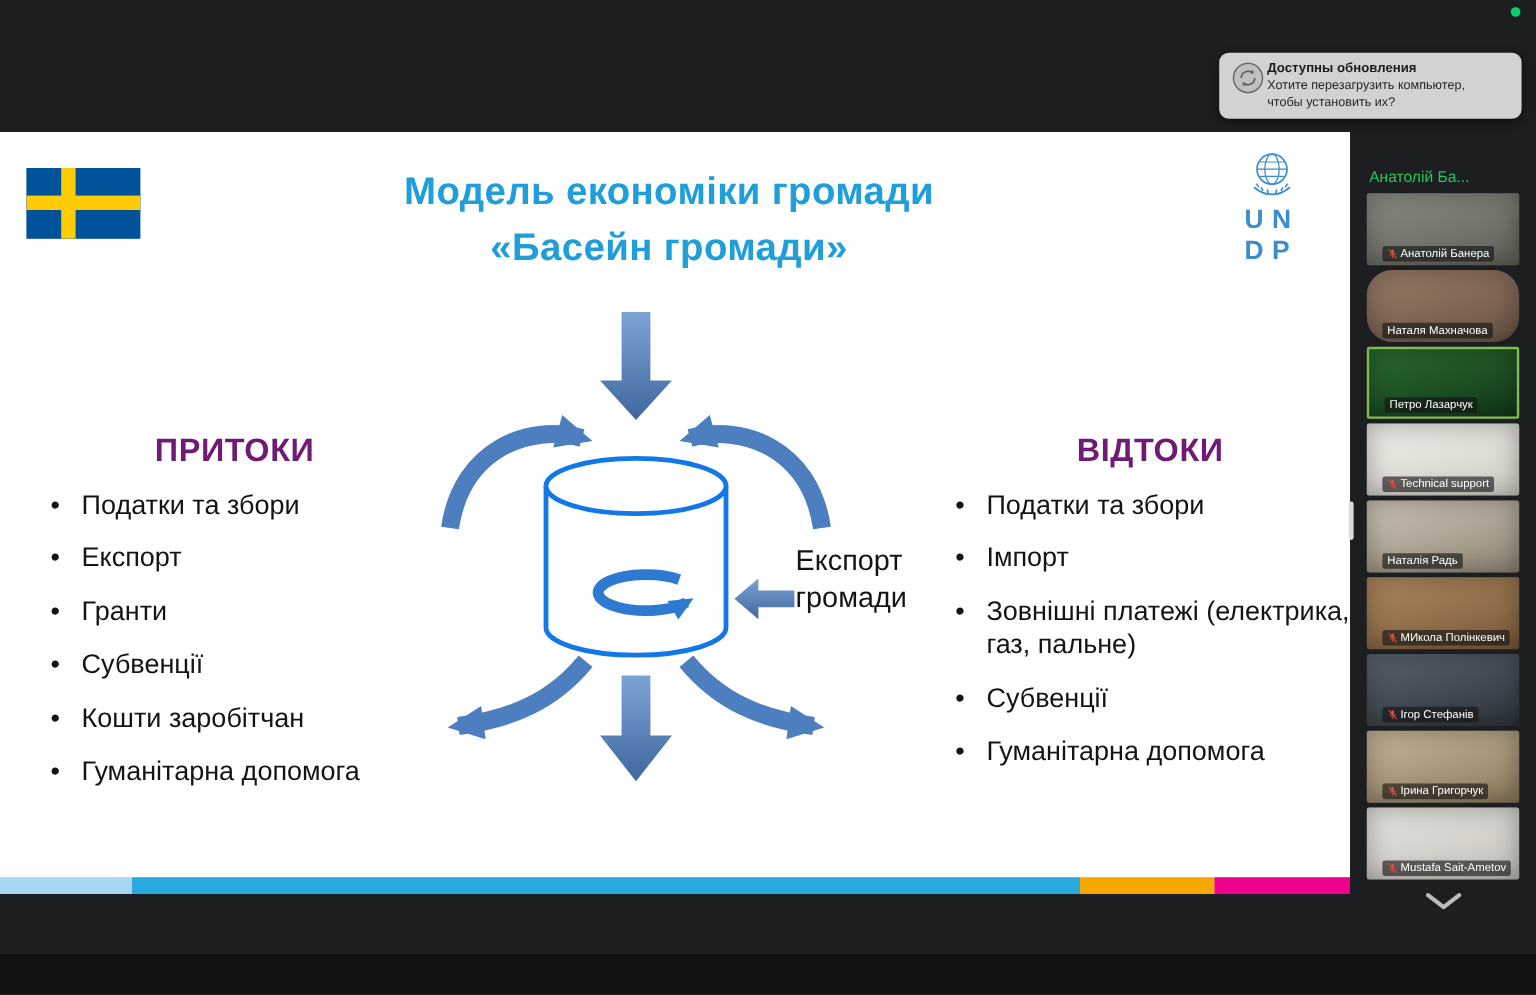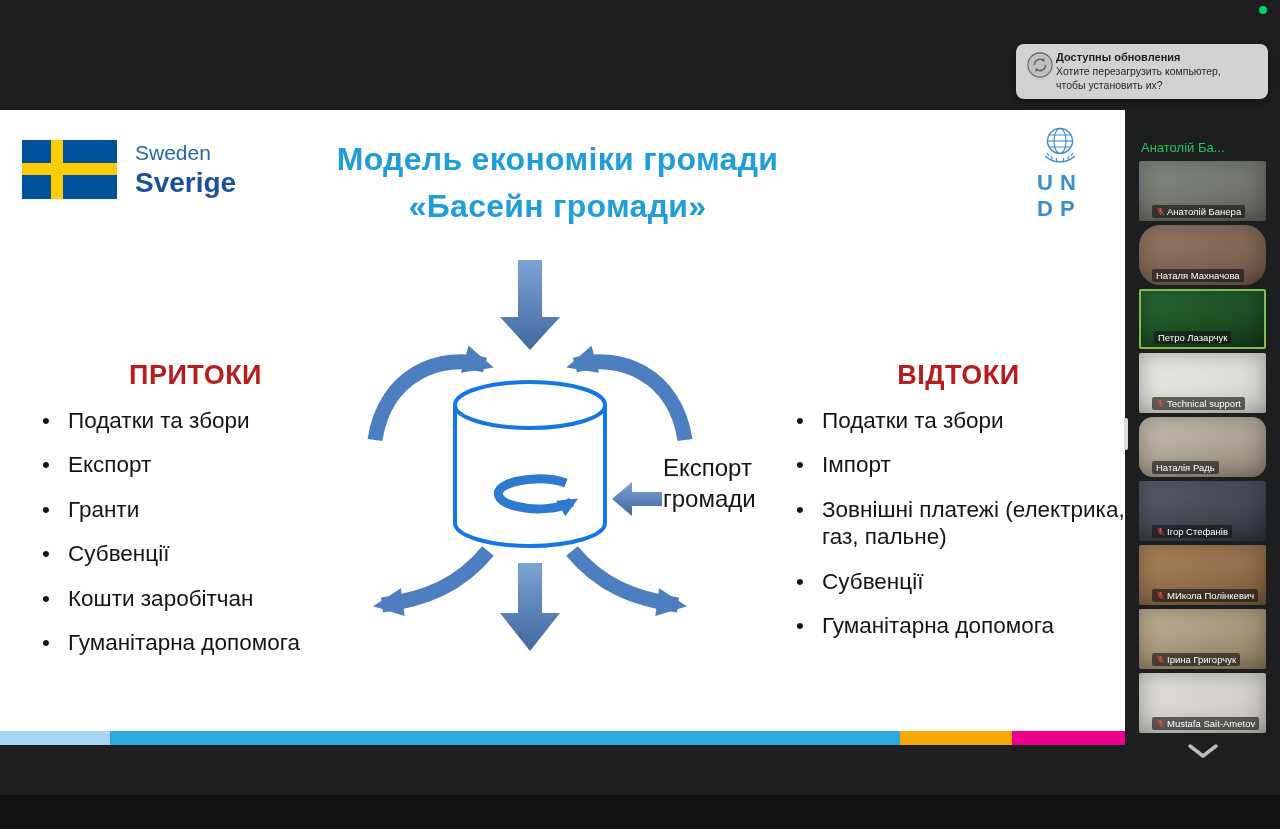"Sweden" div.sweden-text { html: <div> <div>Sweden</div> <div>Sverige</div> </div> -> none }
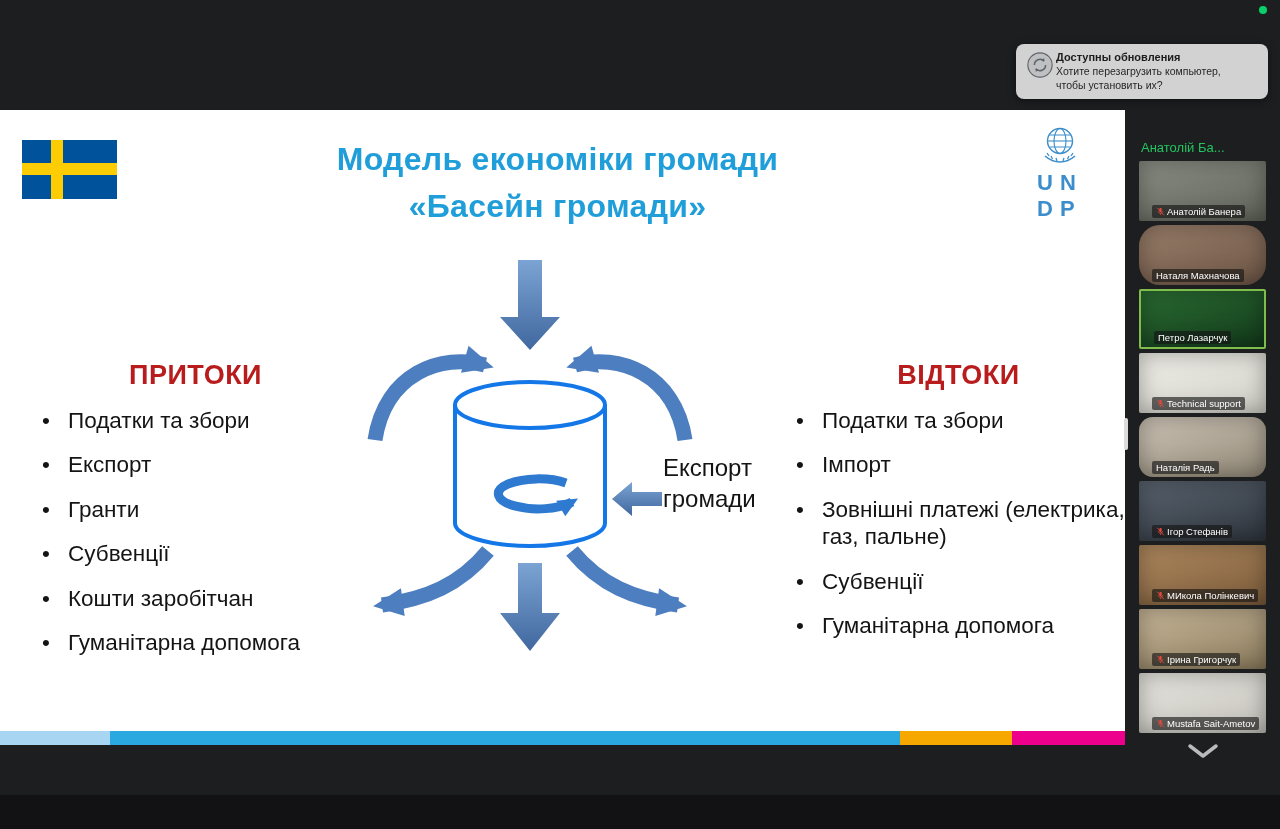"ПРИТОКИ" .list-heading { color: #b91c1c -> #701a75 }
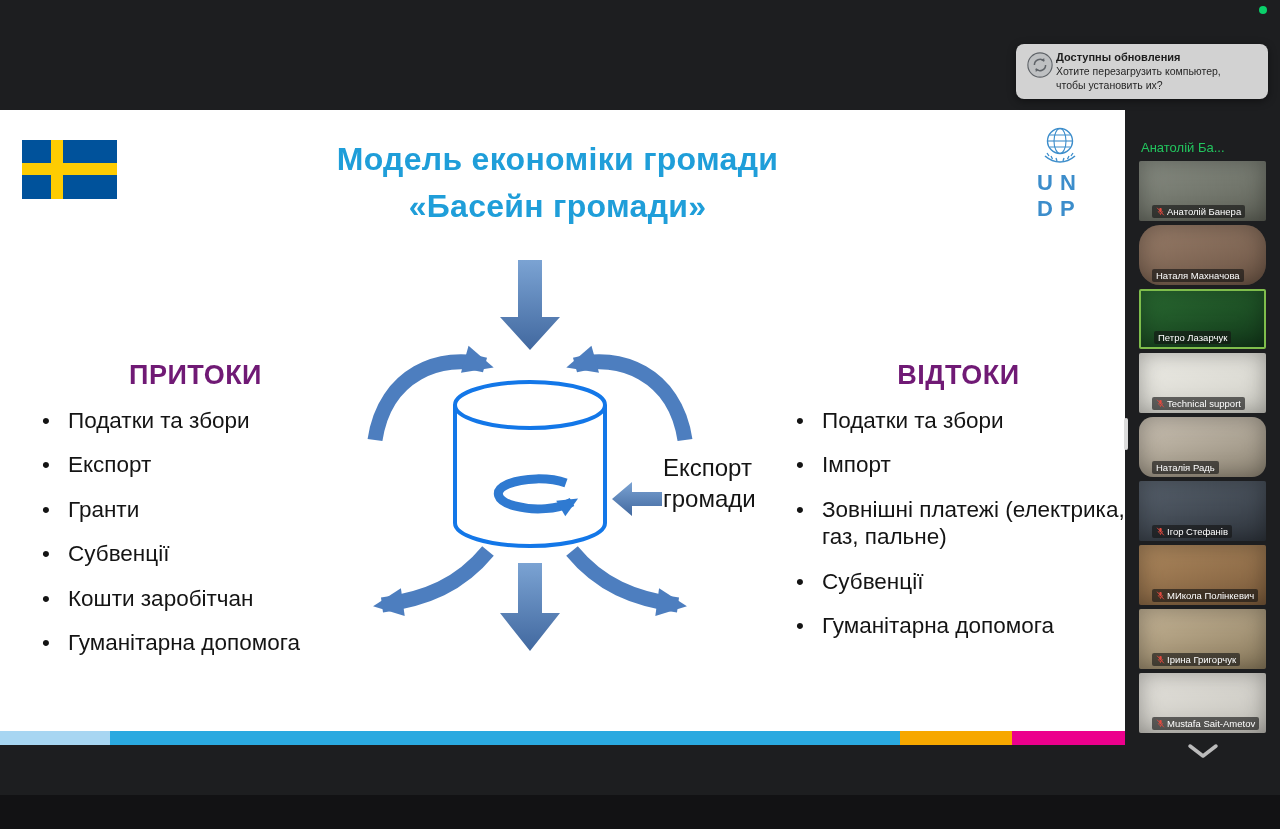"Наталія Радь" div.tile { border-radius: 14px -> none }
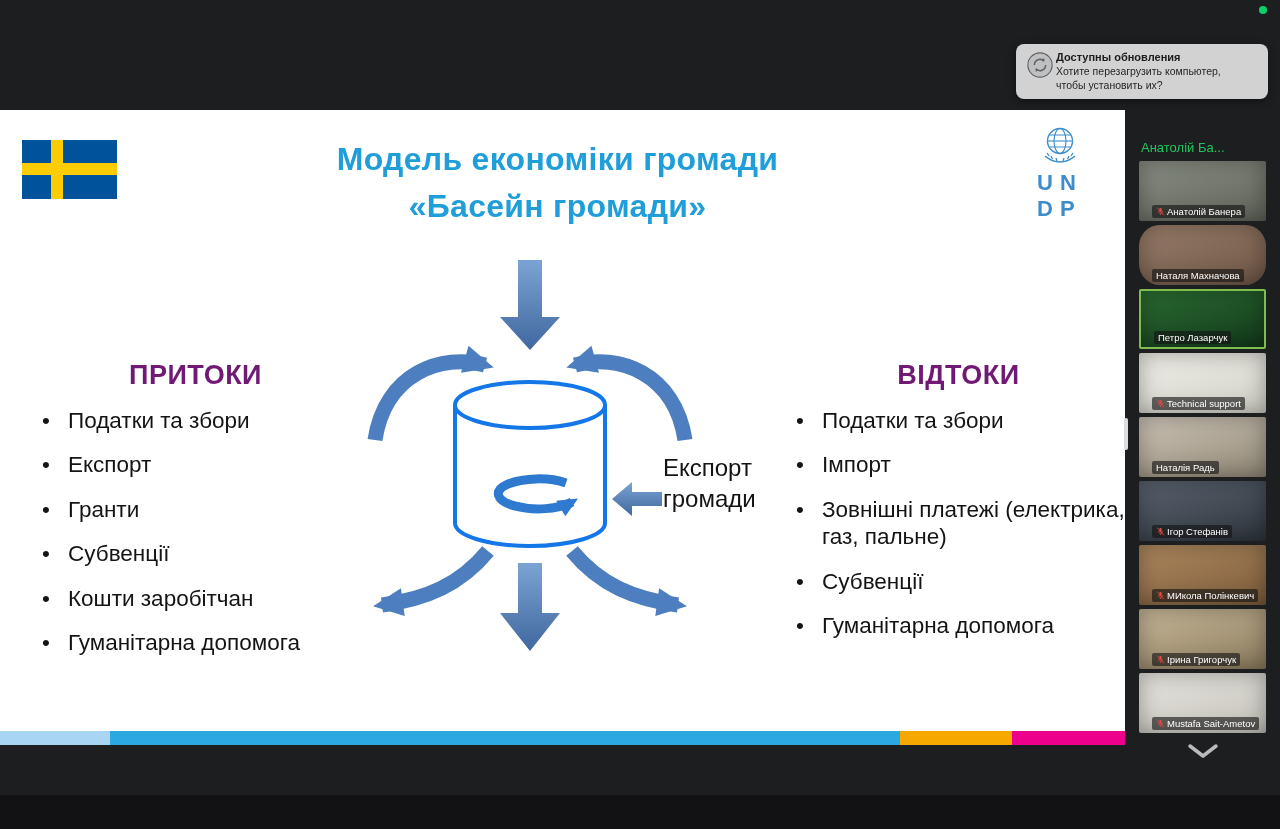"Ігор Стефанів" div.tile { order: before "МИкола Полінкевич" -> after "МИкола Полінкевич" }
